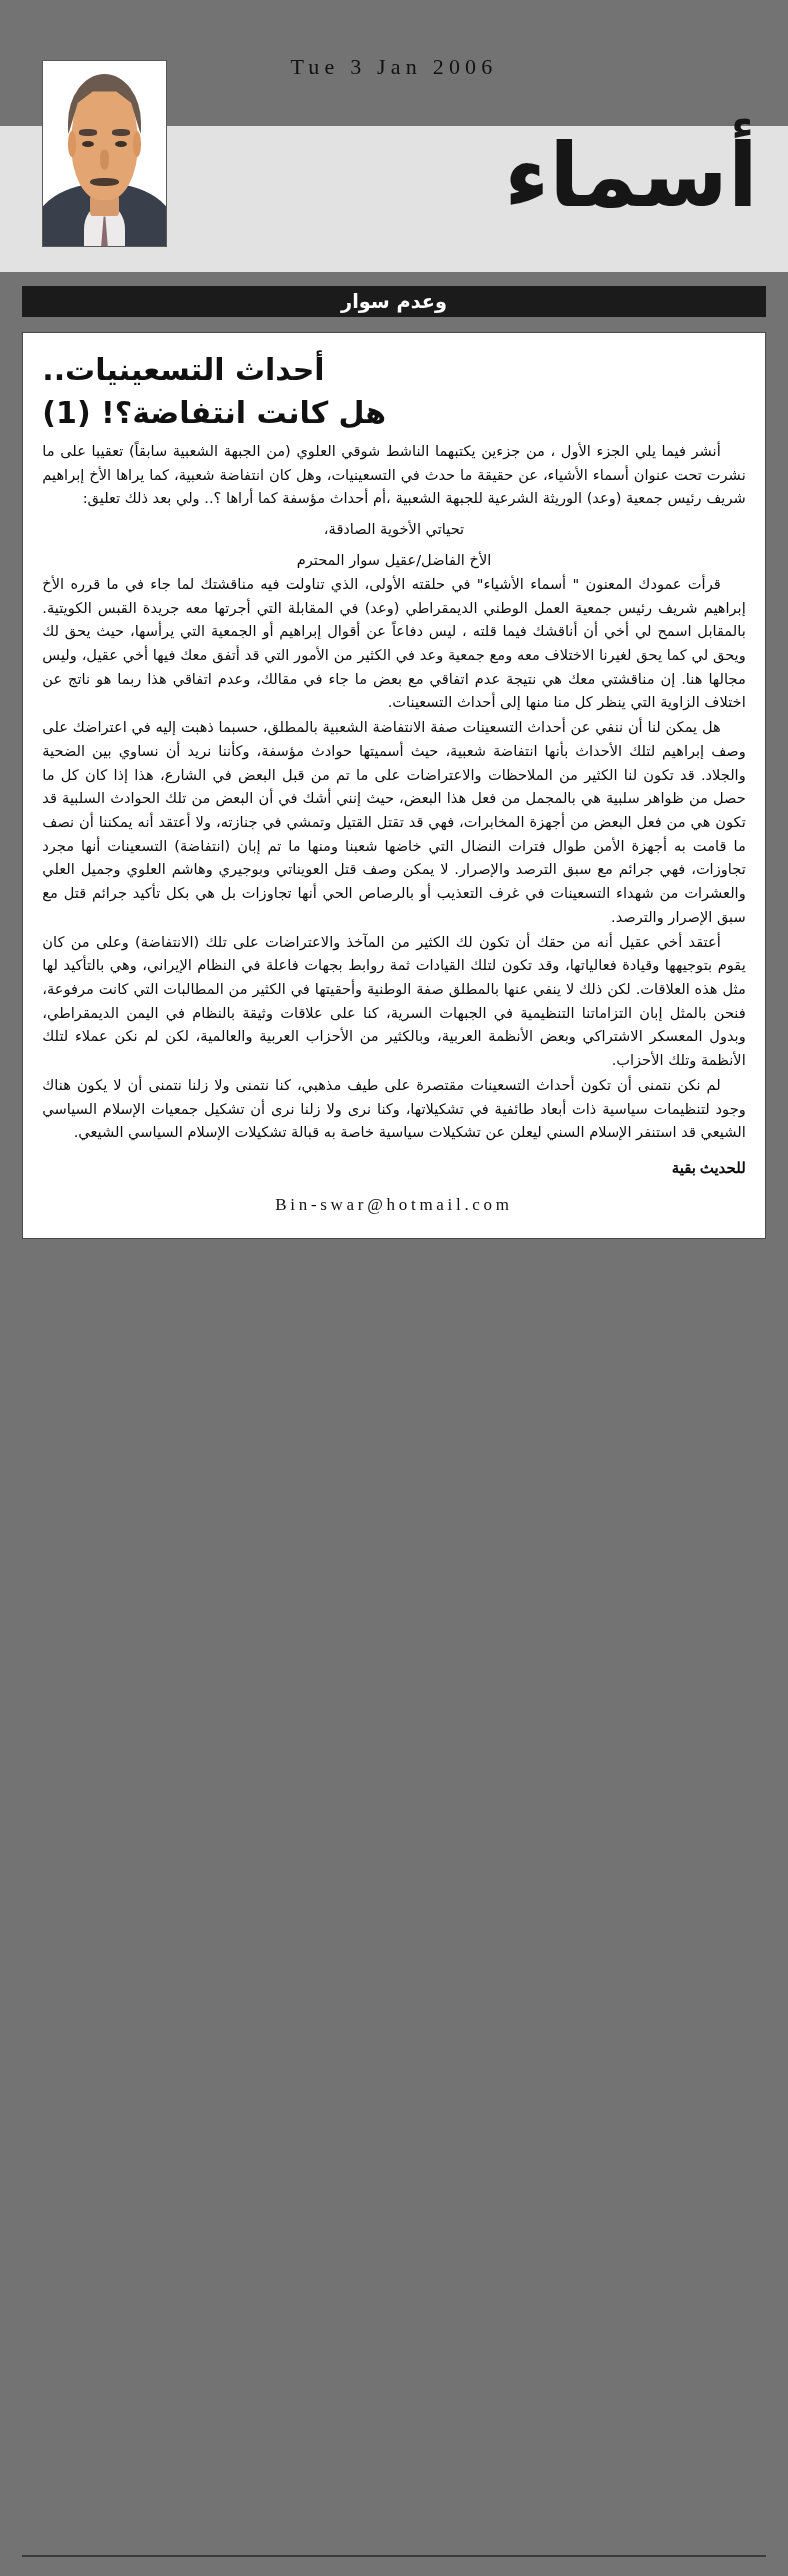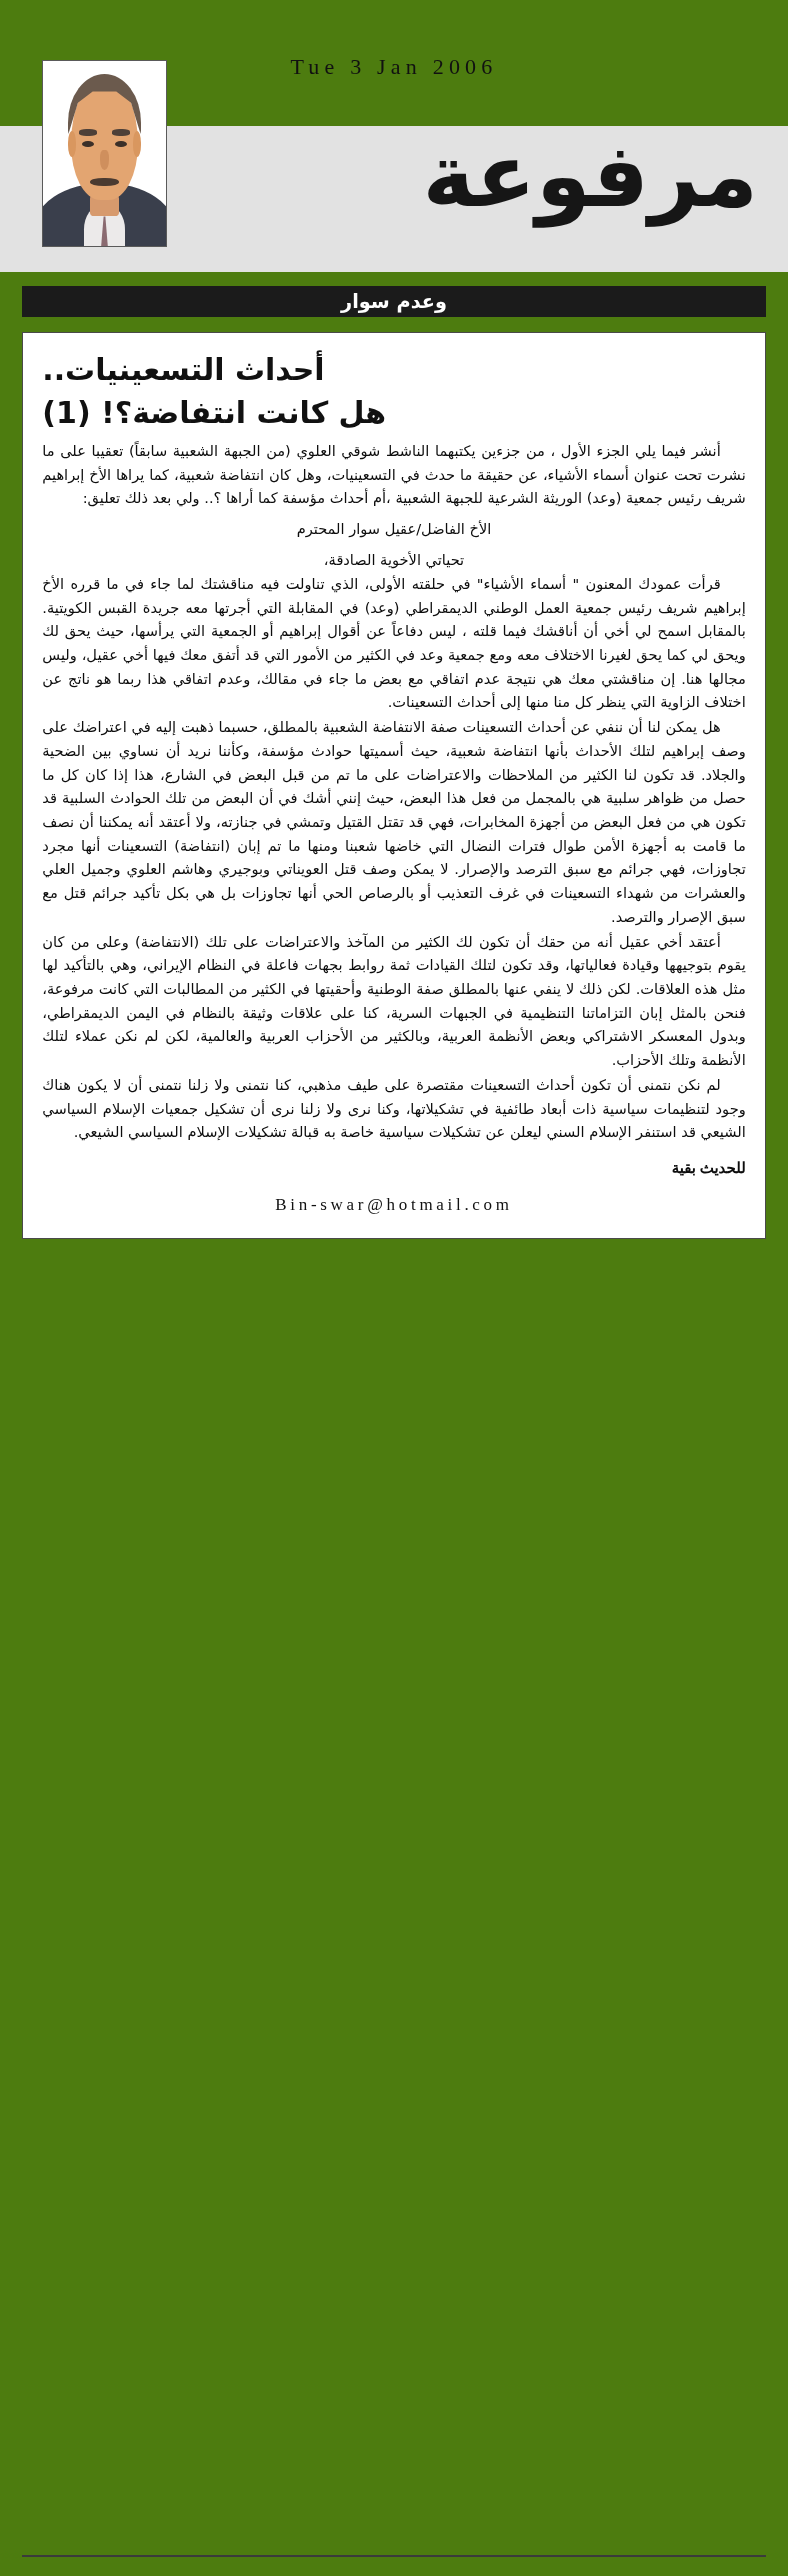"Tue 3 Jan 2006" .page { background: #4d7c0f -> #737373 }
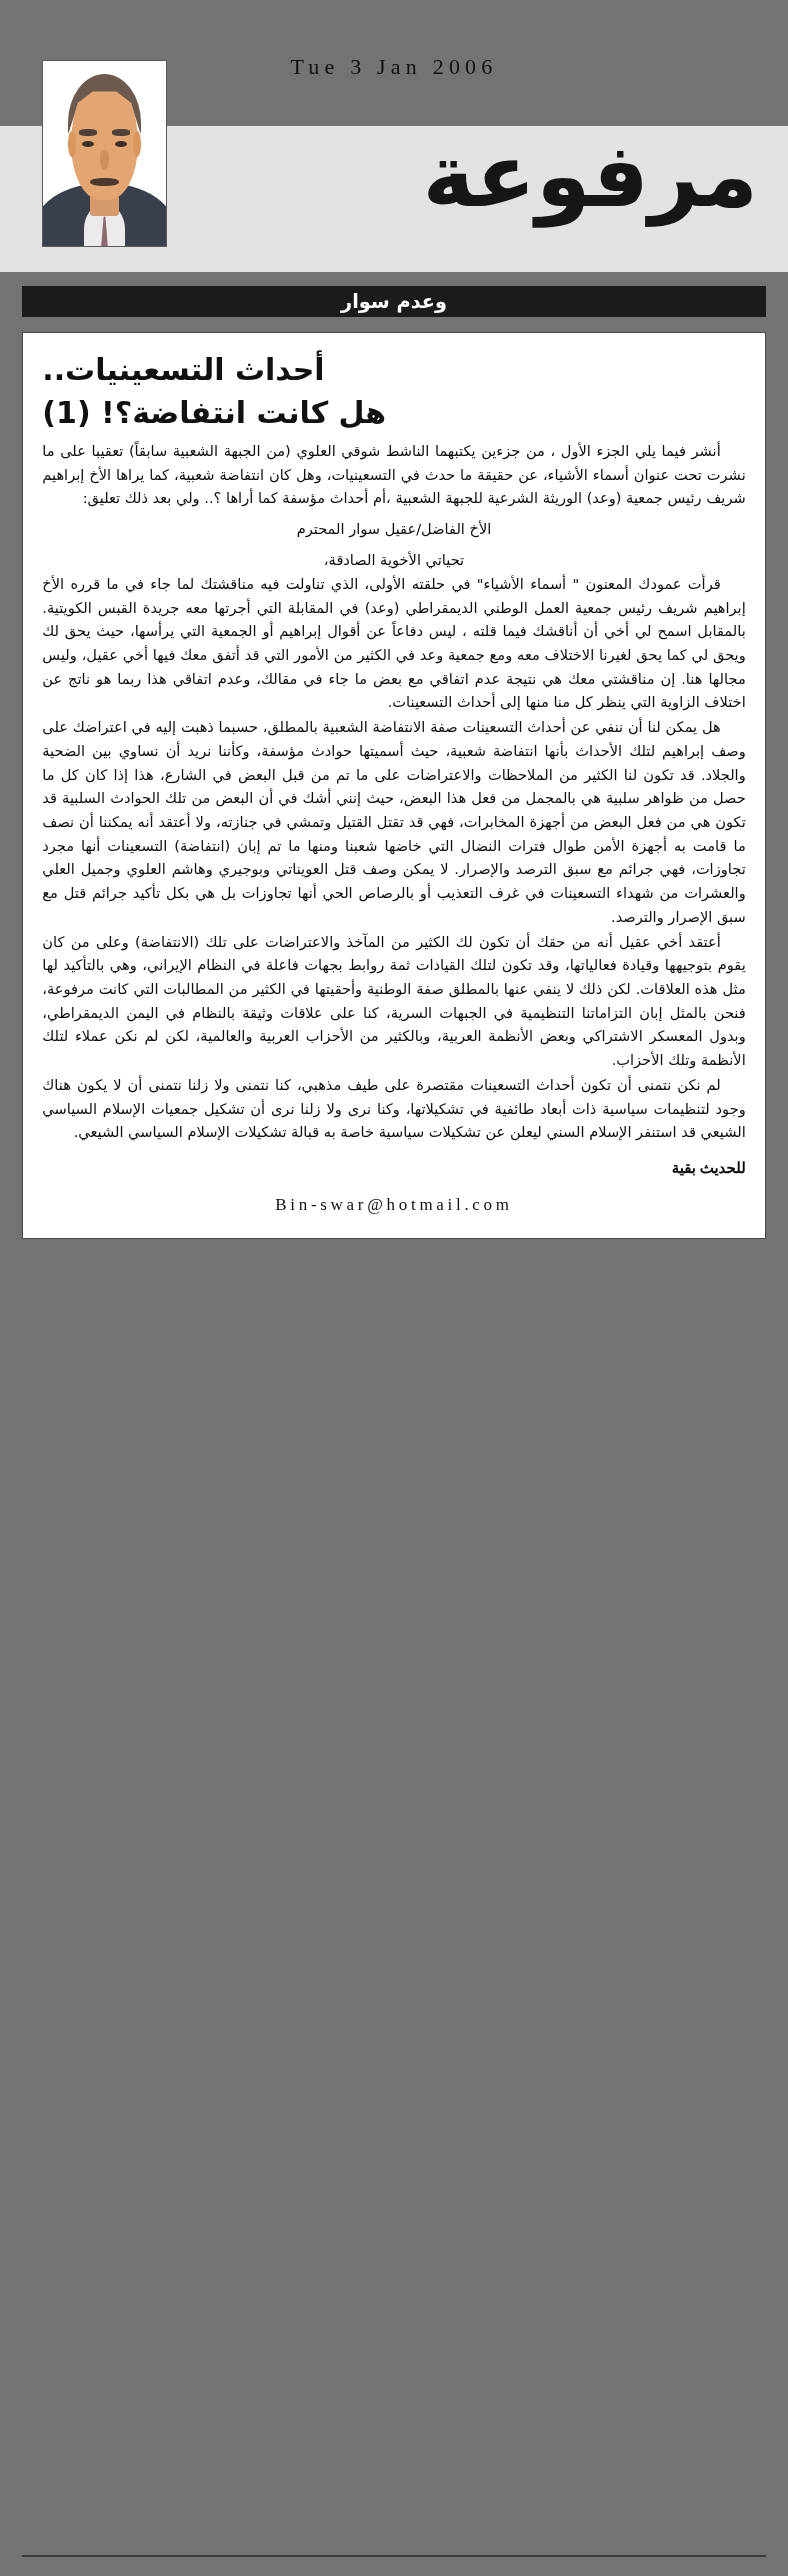"مرفوعة" div.logo-ar { text: مرفوعة -> أسماء }
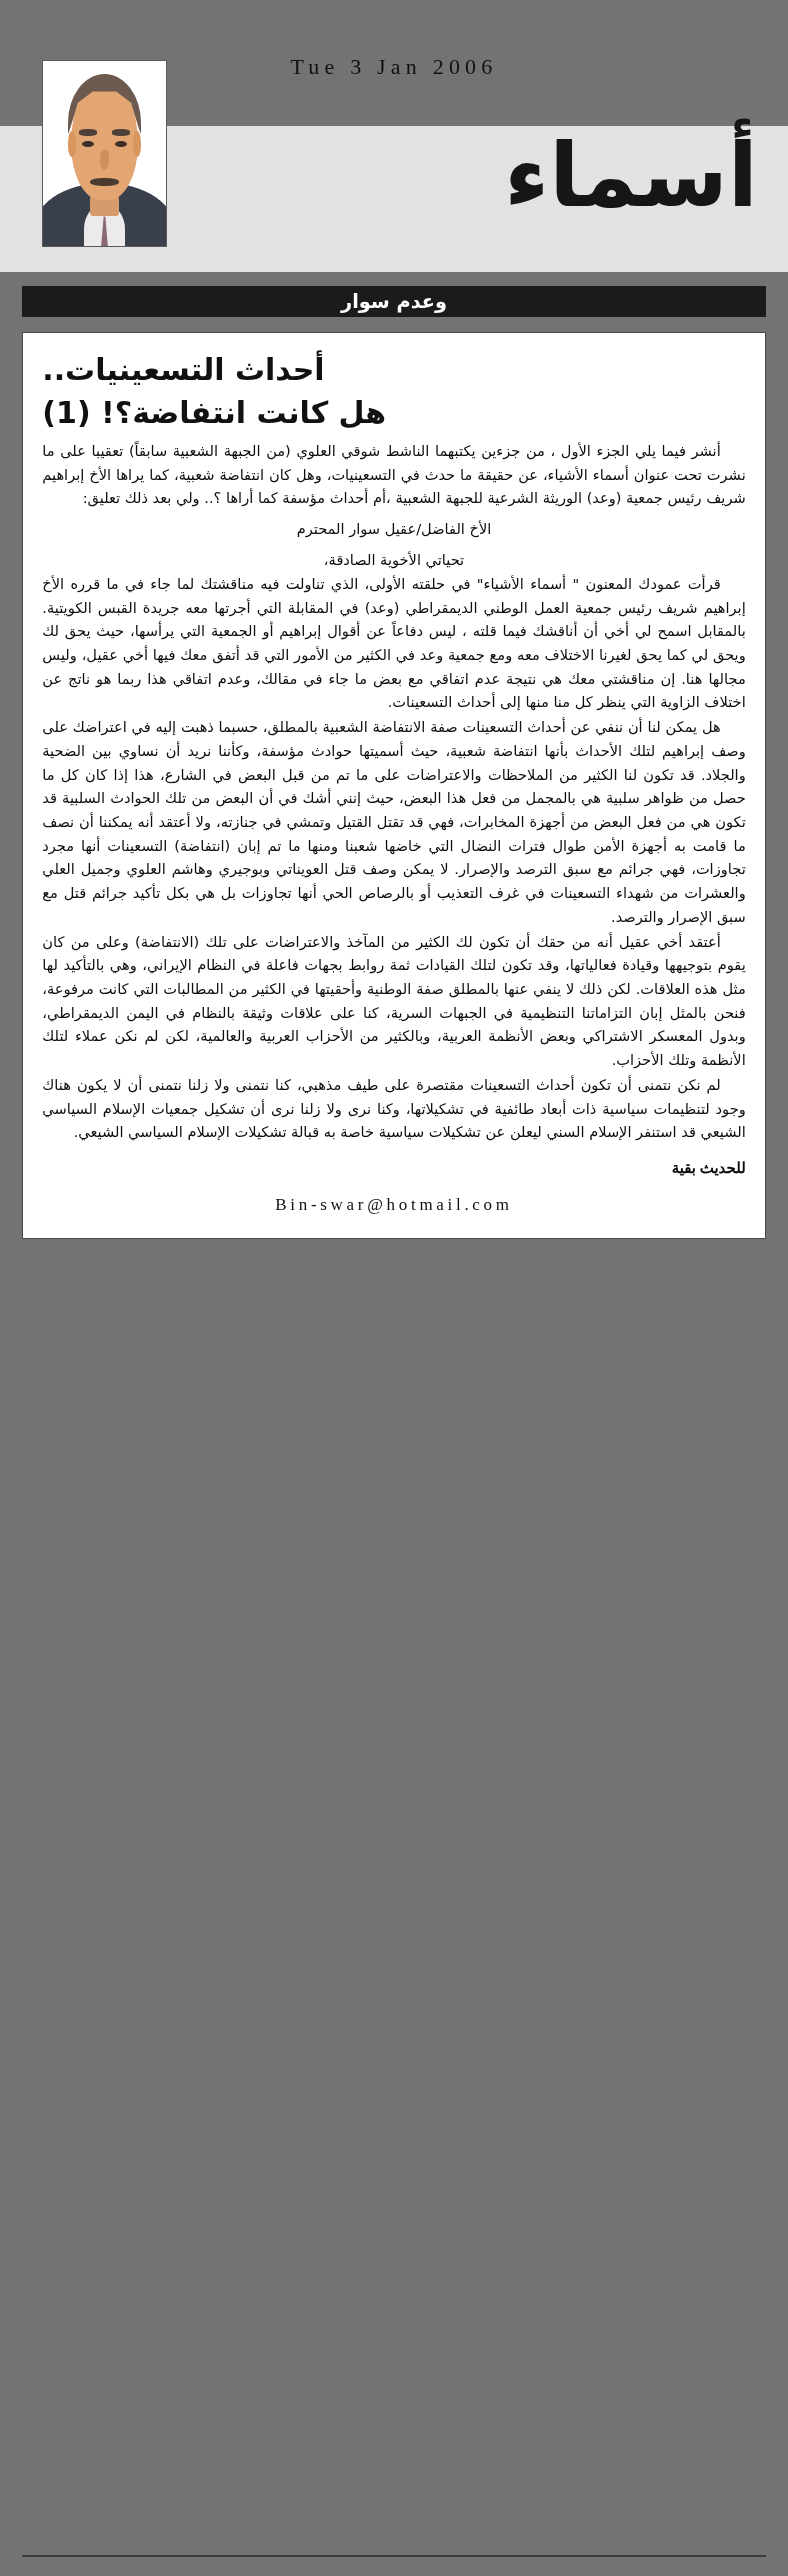"الأخ الفاضل/عقيل سوار المحترم" p.para { order: before "تحياتي الأخوية الصادقة،" -> after "تحياتي الأخوية الصادقة،" }
